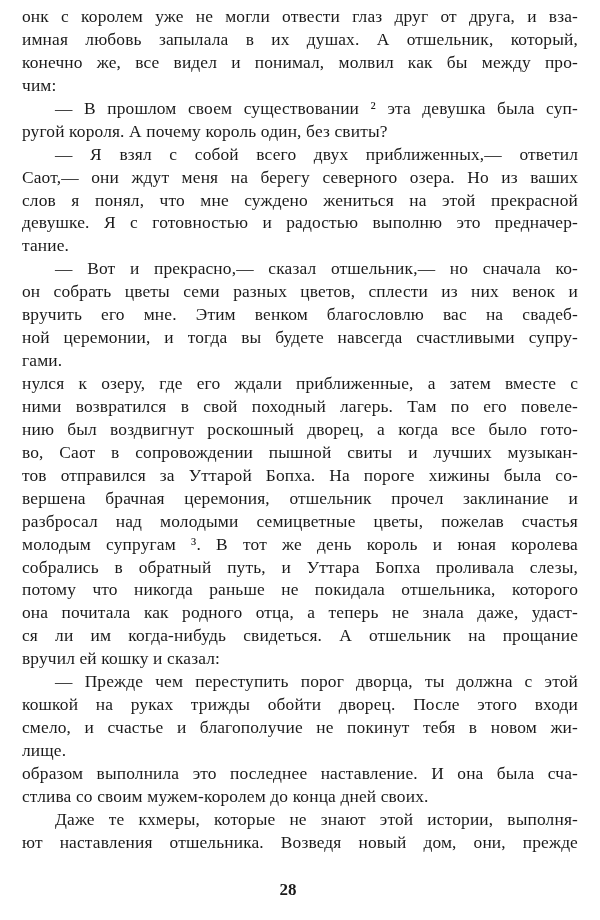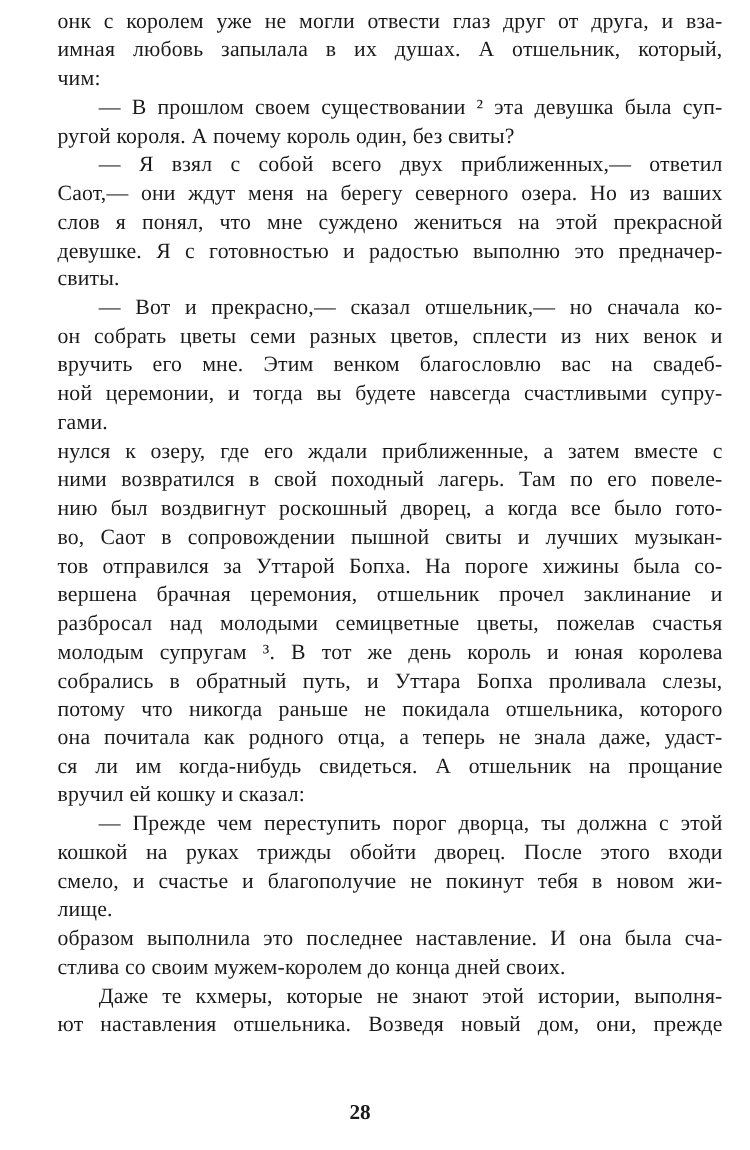"онк с королем уже не" .line { margin-left: 24px -> none }
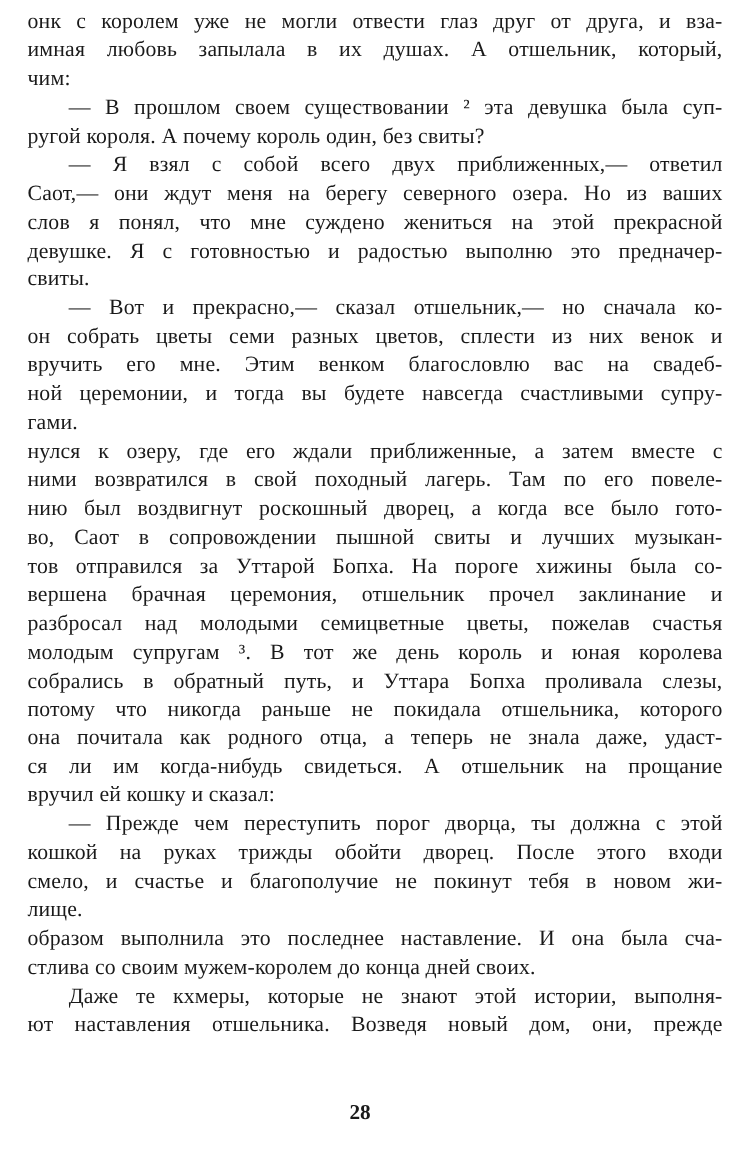"конечно же, все видел и" div.line { html: none -> <div>конечно же, все видел и понимал, молвил как бы между про-</div> }
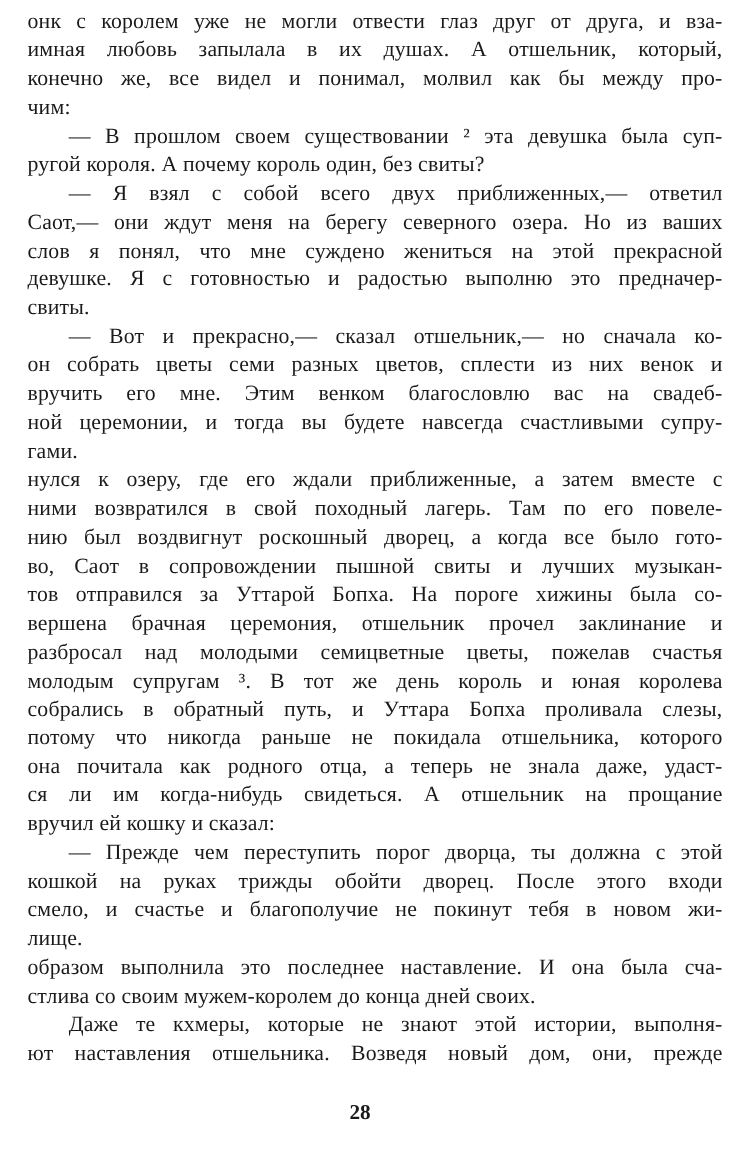"свиты." div.line { text: свиты -> тание }
